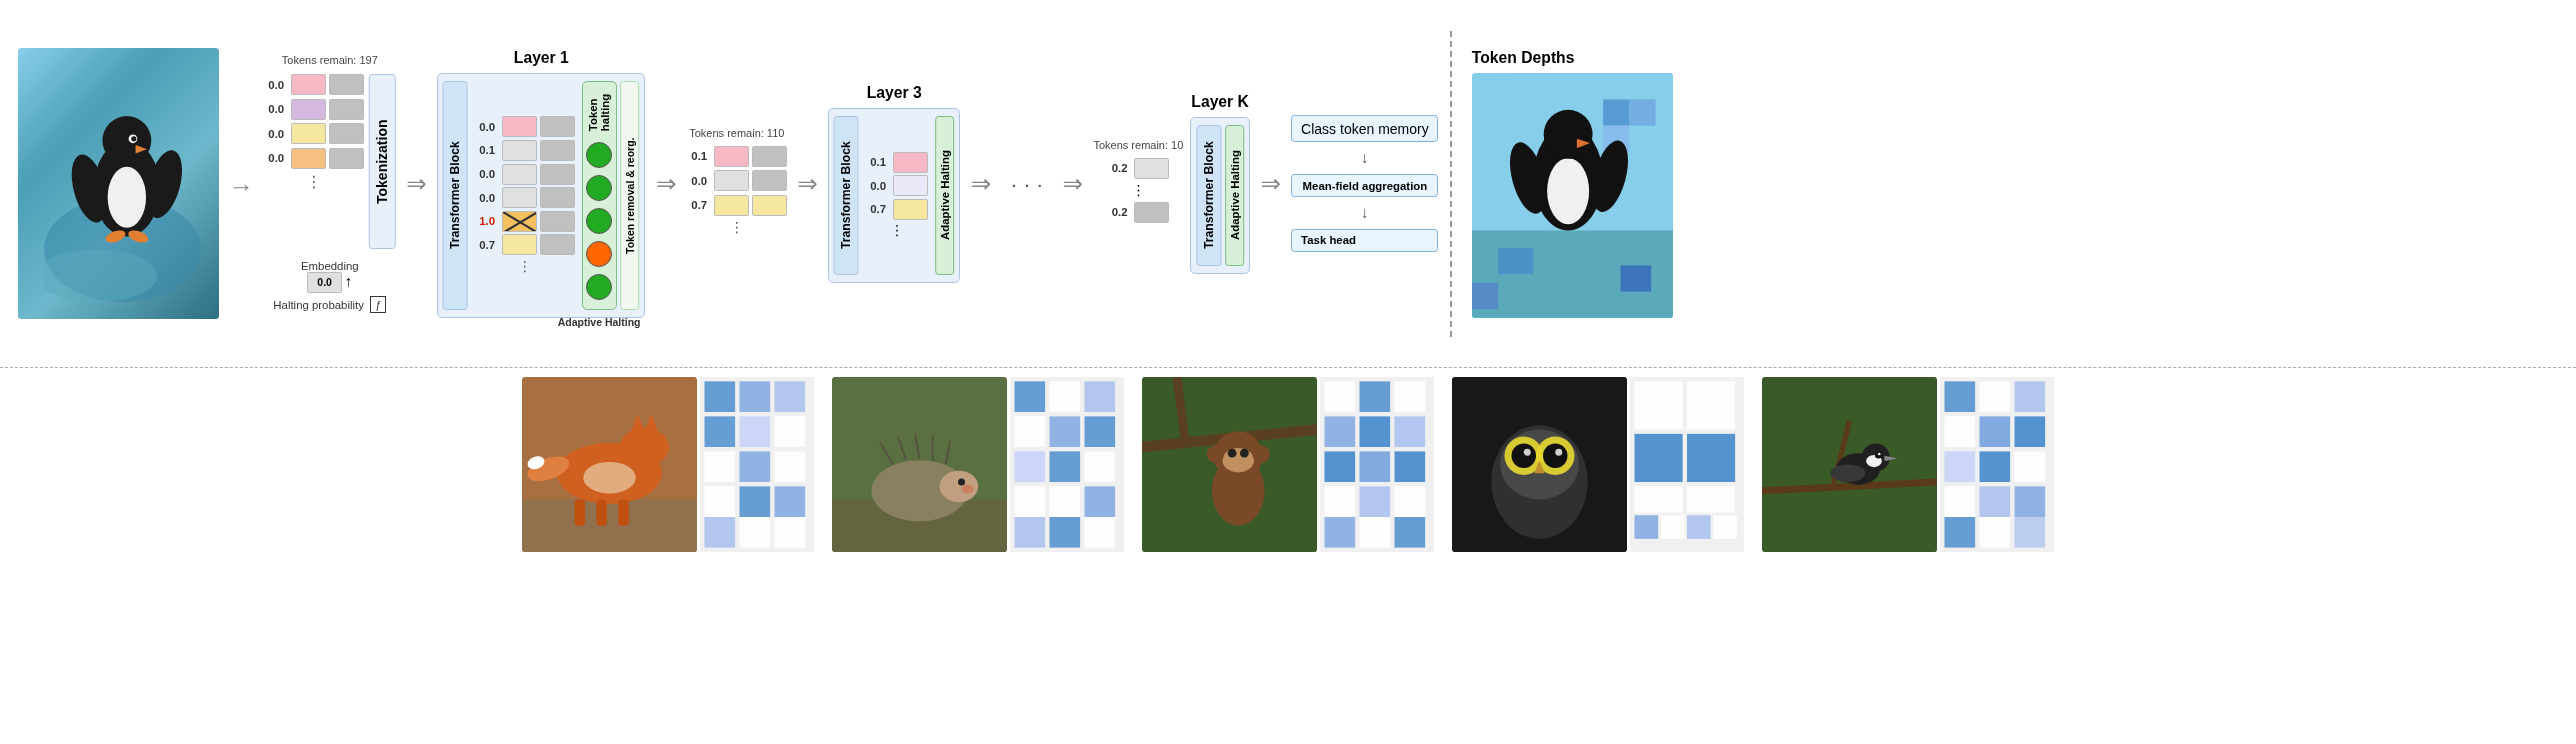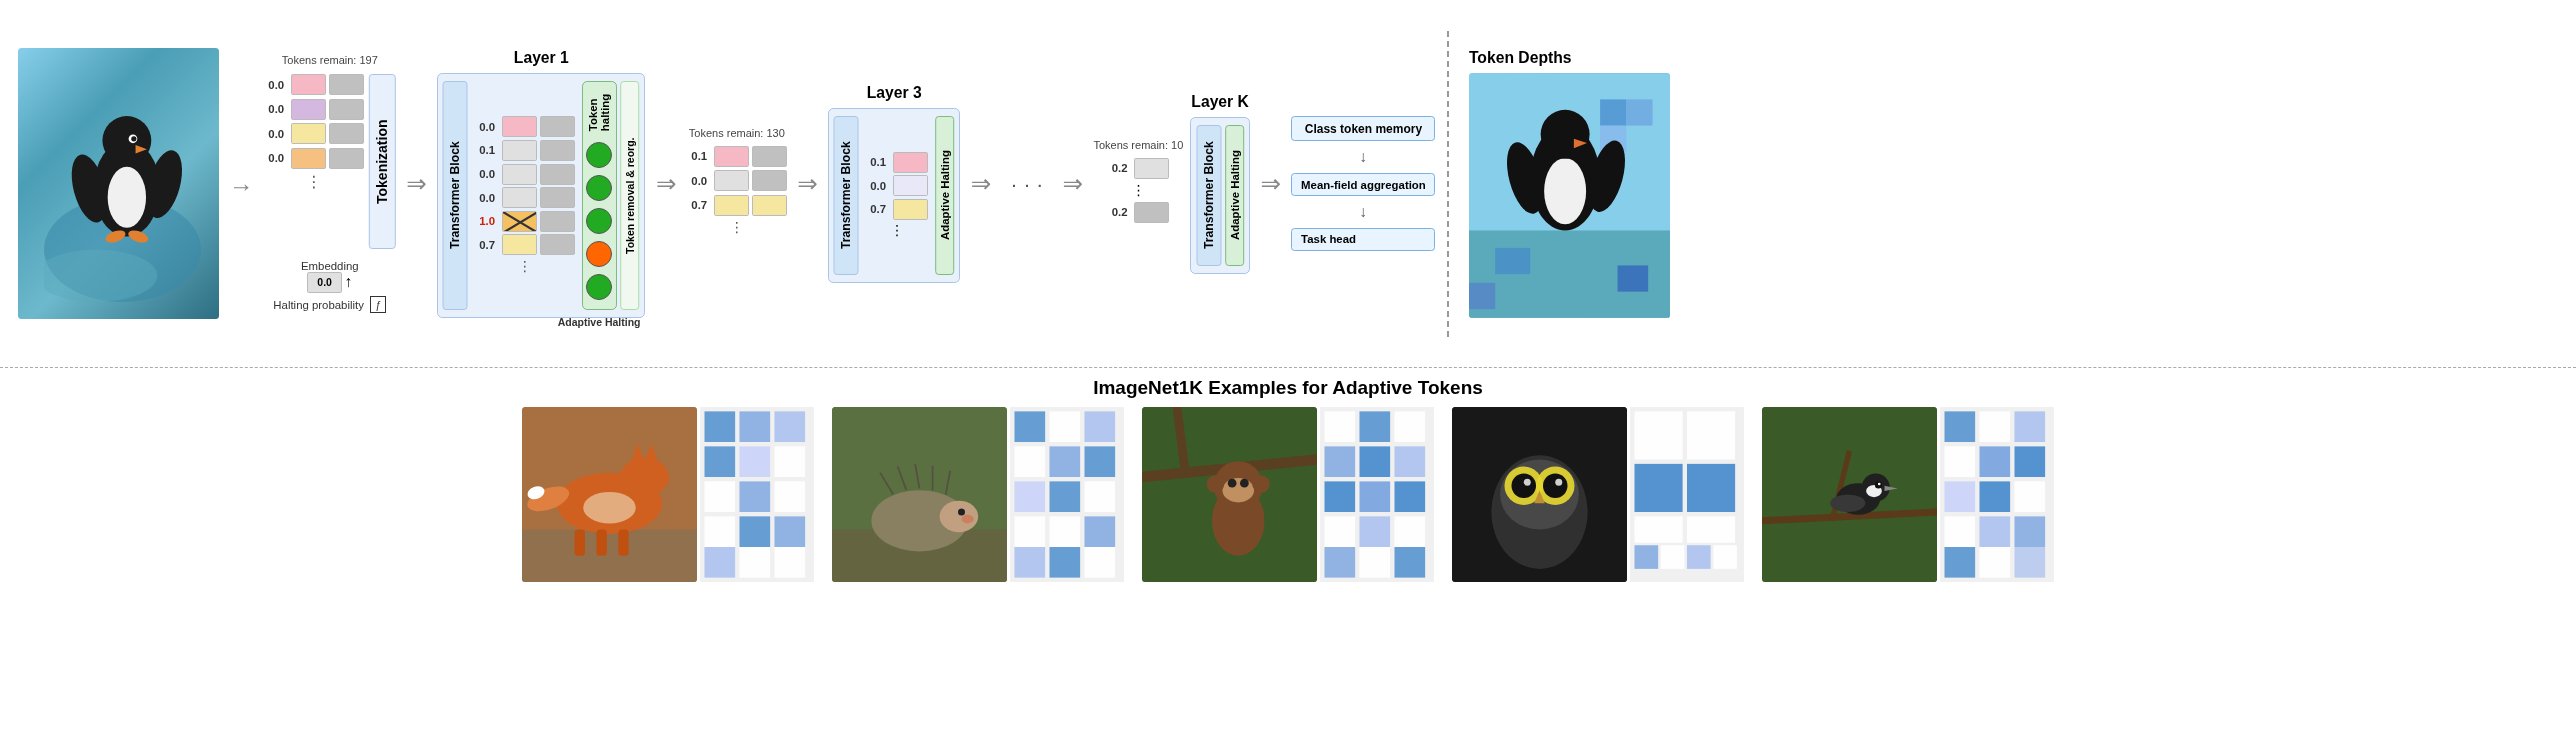"Tokens remain: 130" div.tokens-remain { text: 130 -> 110 }
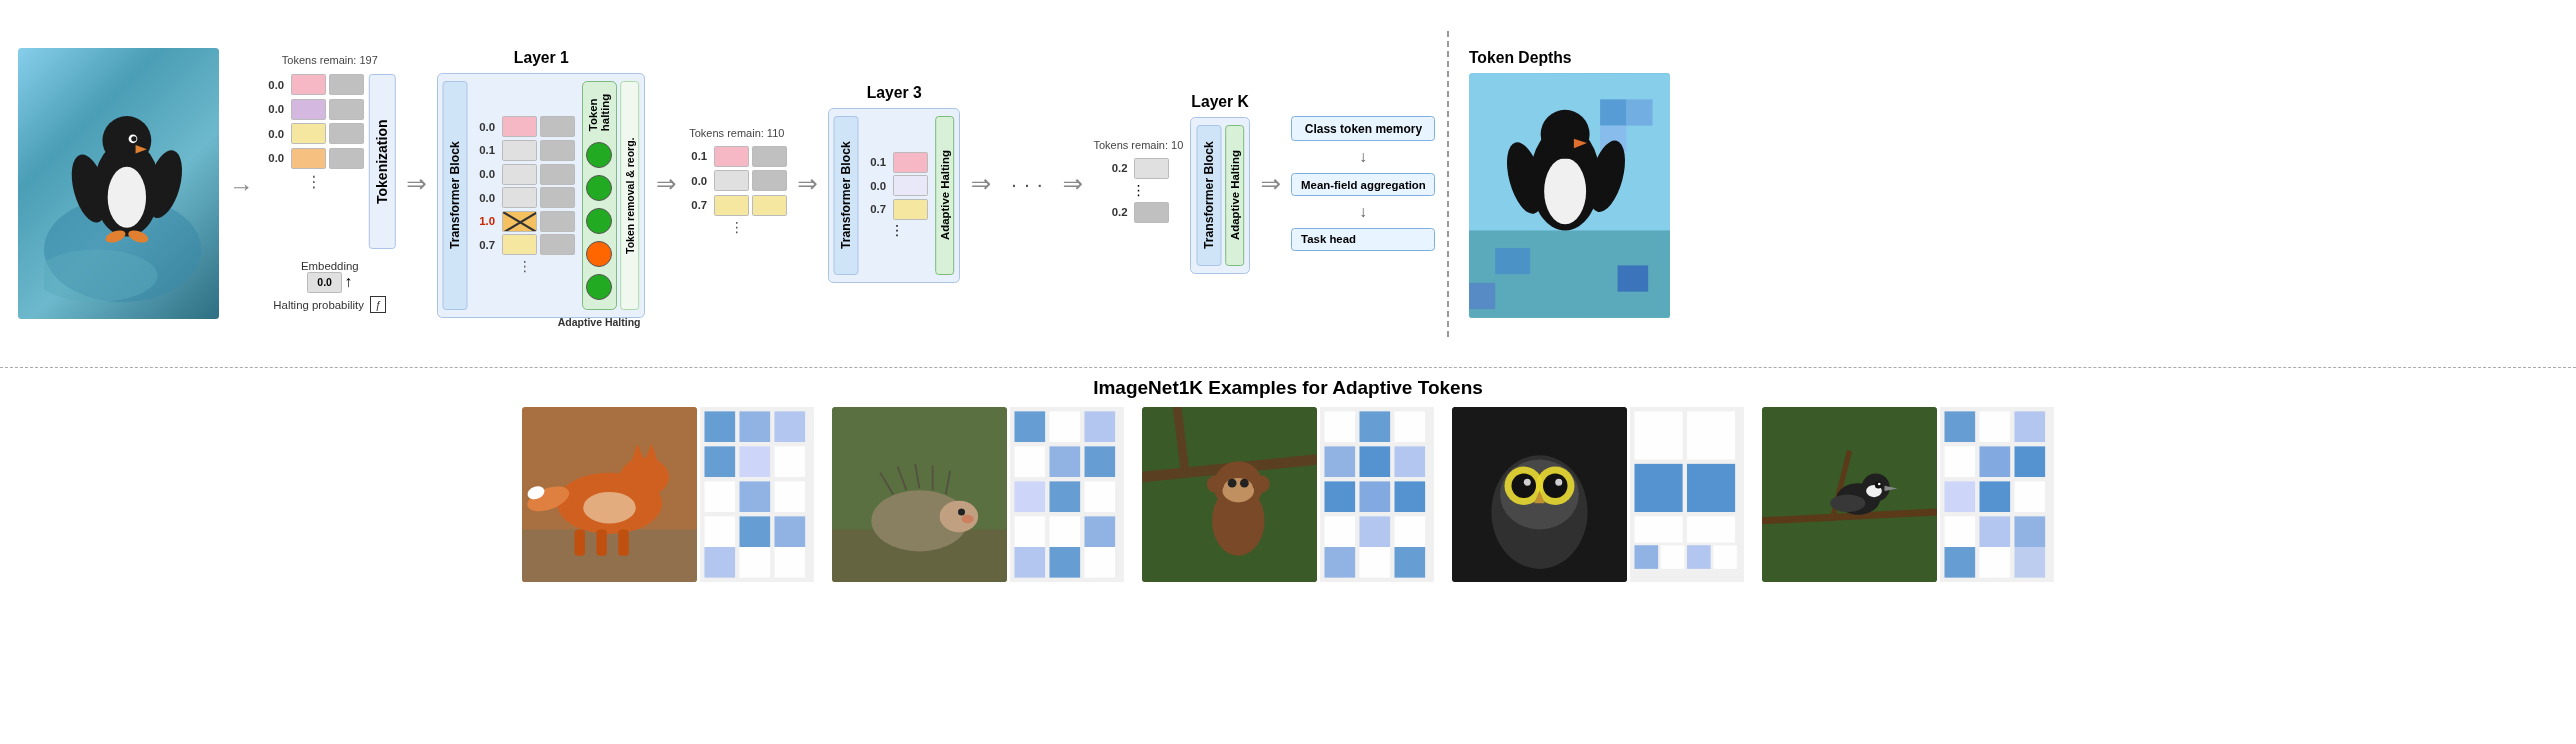"Class token memory" .info-box { font-size: 12px -> 14px; font-weight: bold -> normal }
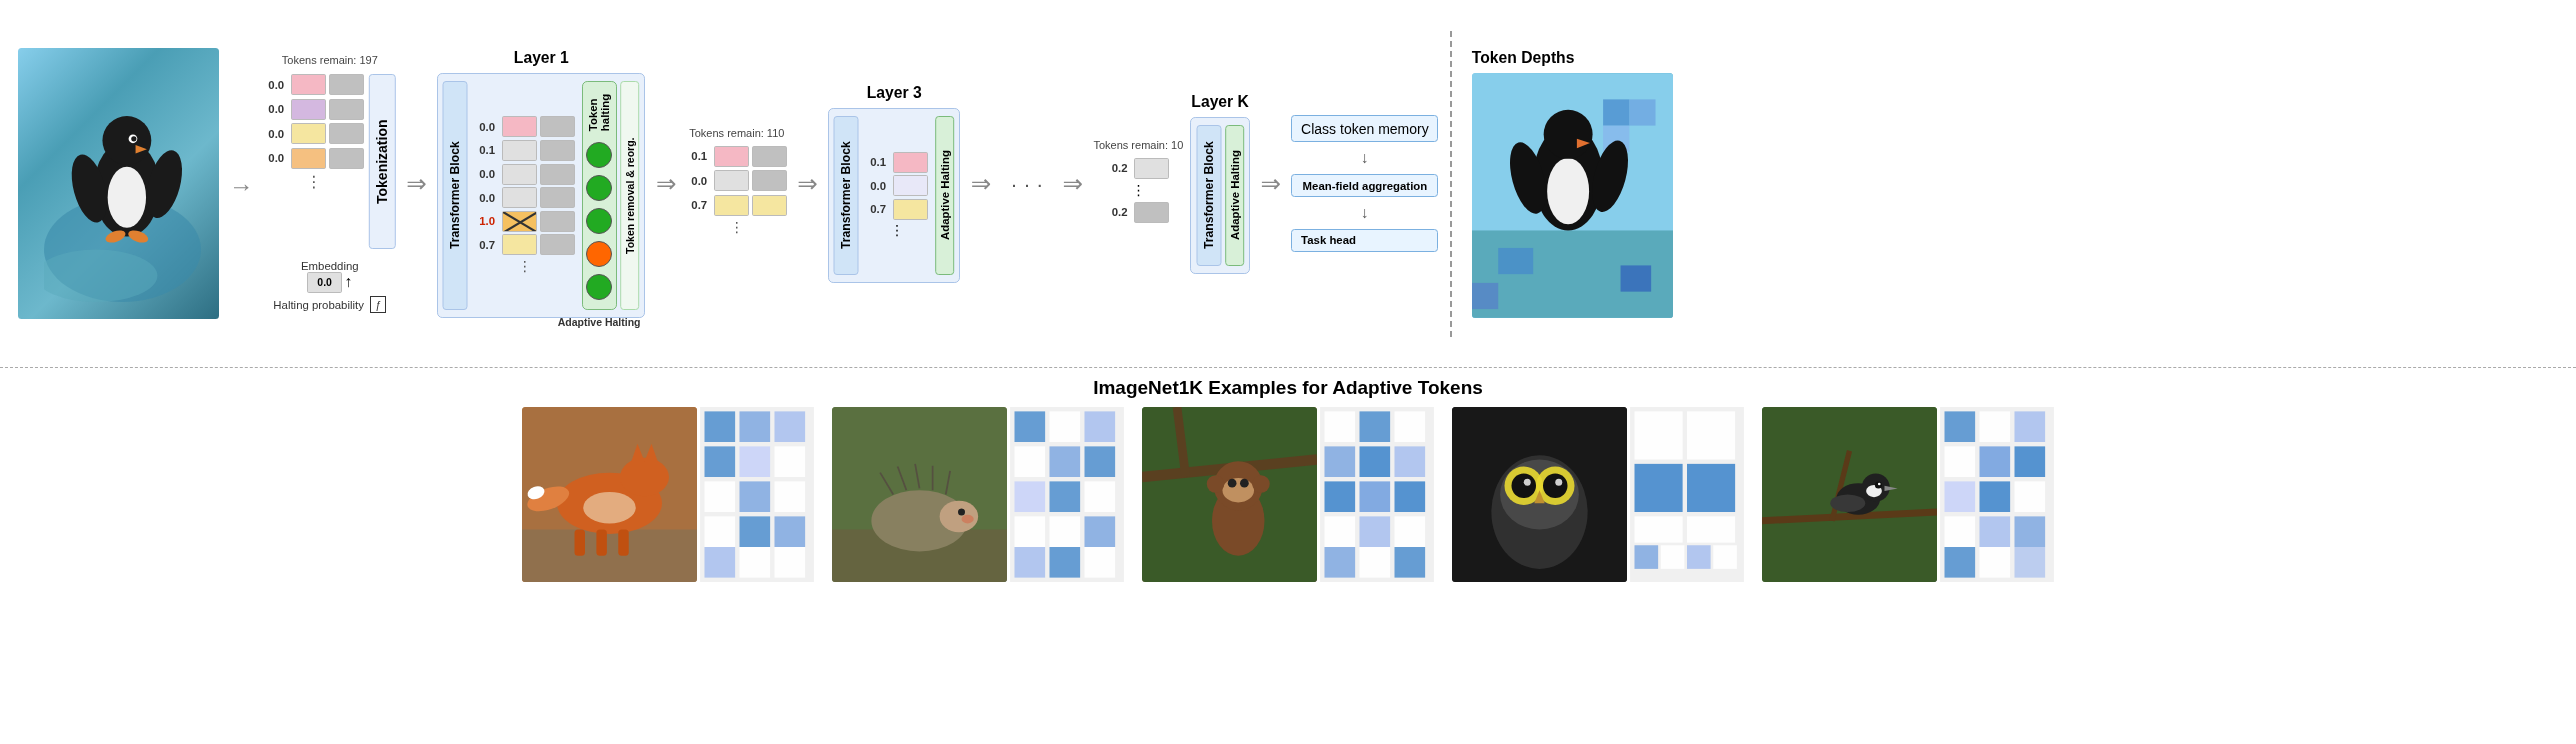"ImageNet1K Examples for Adaptive Tokens" div.bottom-title { html: <div>ImageNet1K Examples for Adaptive Tokens</div> -> none }
